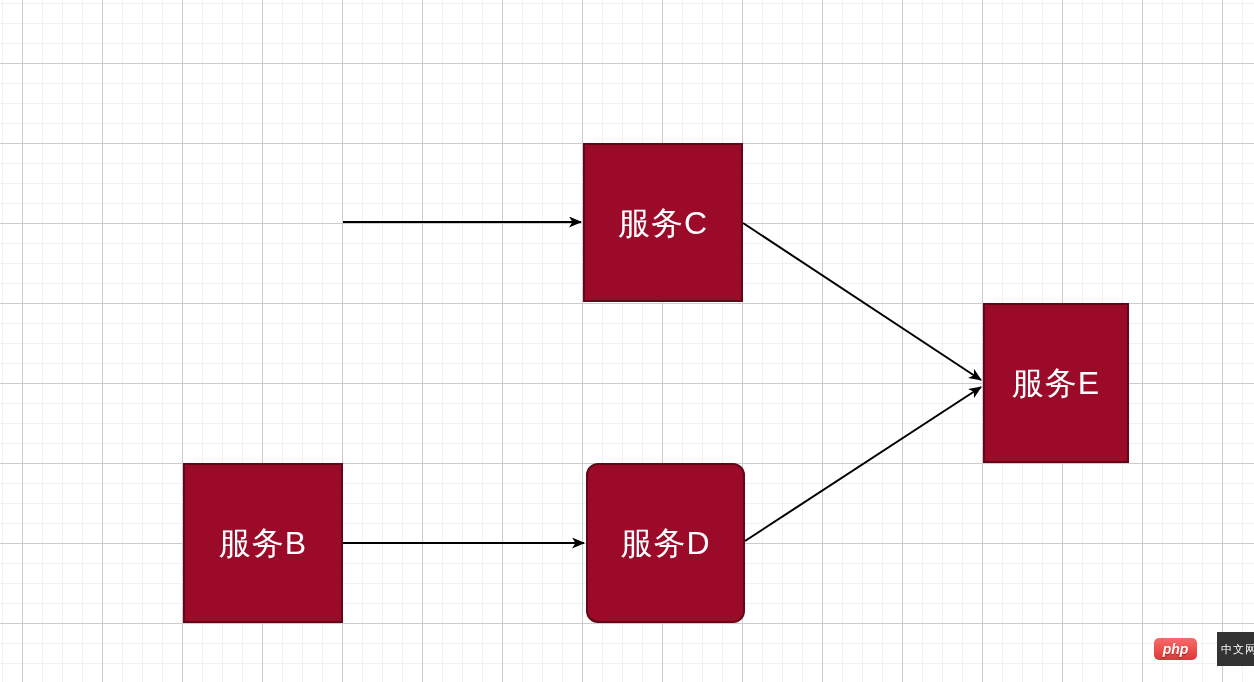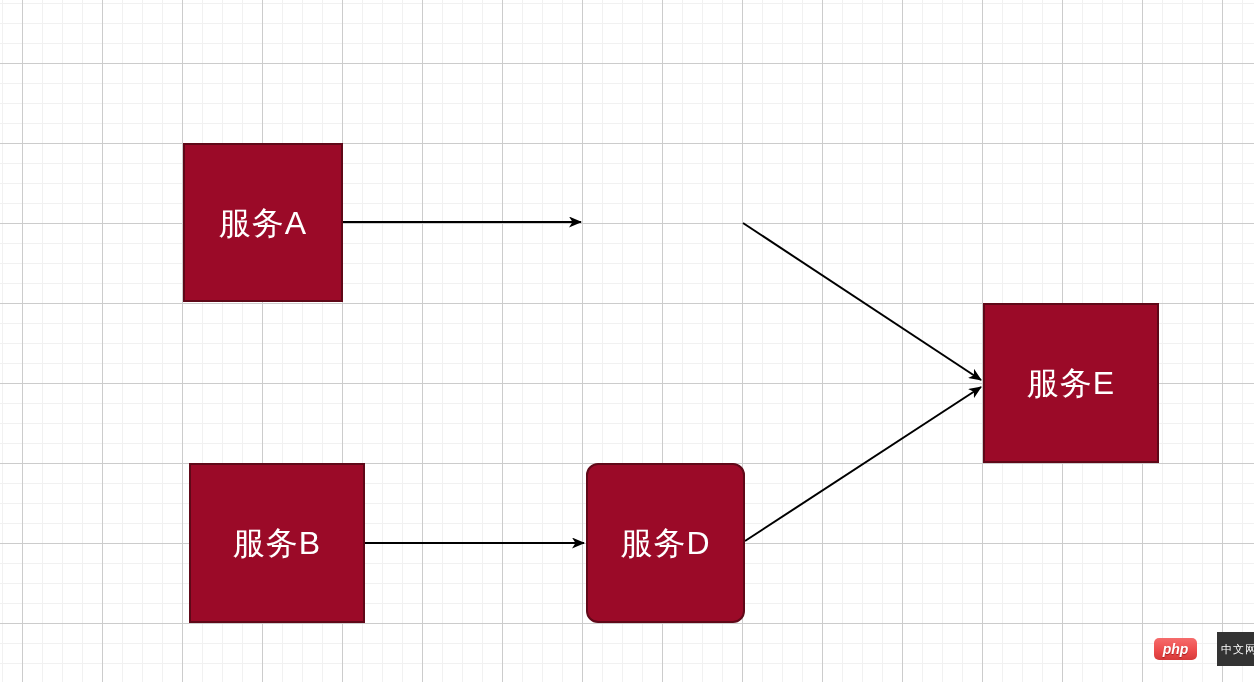"服务A" div.node { html: <div> <span>服务A</span> </div> -> none }
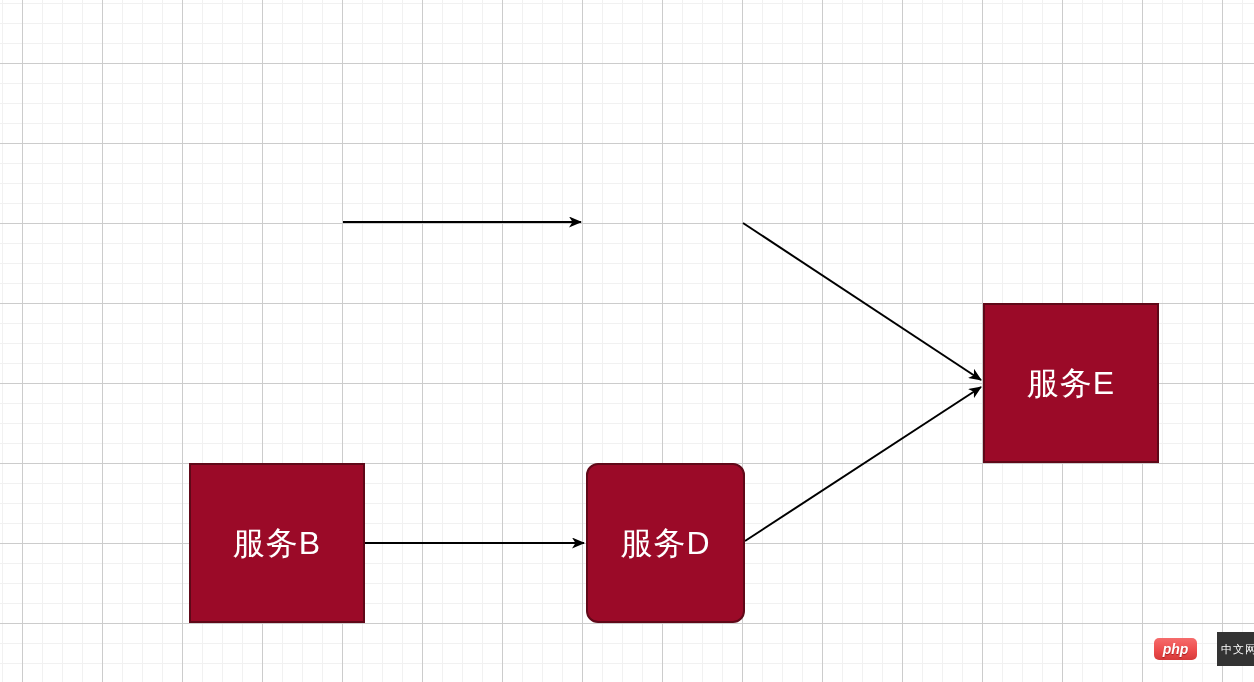"服务C" div.node { html: none -> <div> <span>服务C</span> </div> }
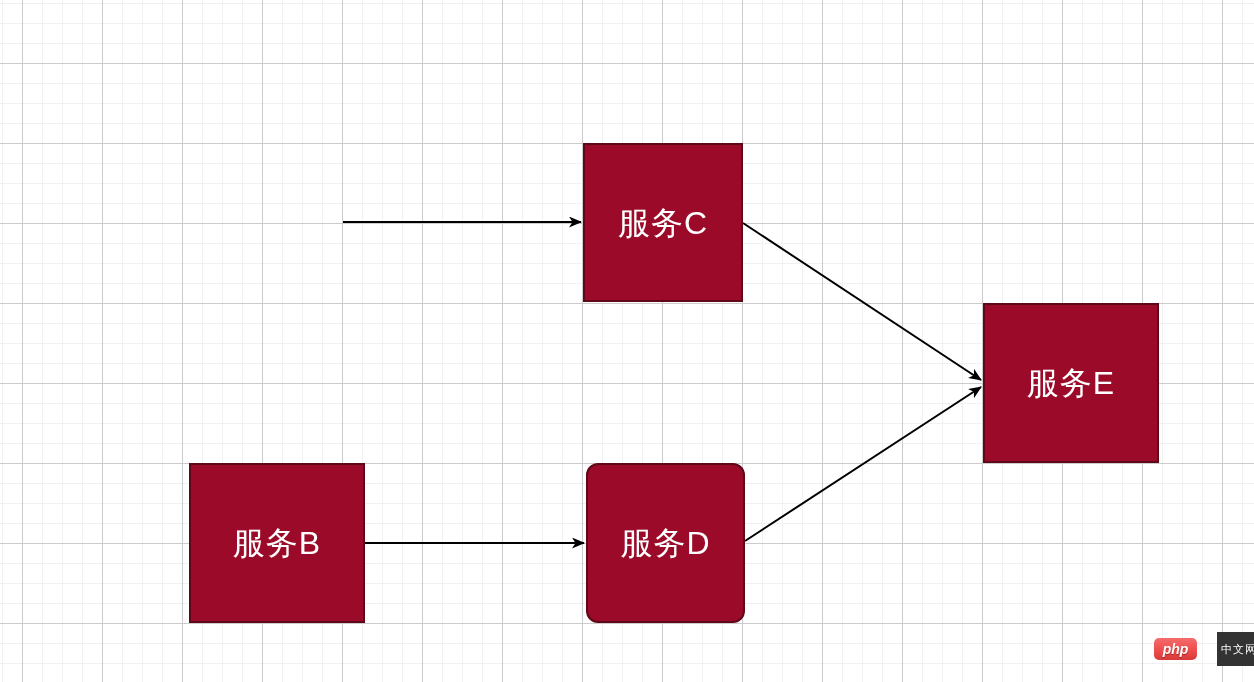"服务E" #node-e { width: 176px -> 146px }
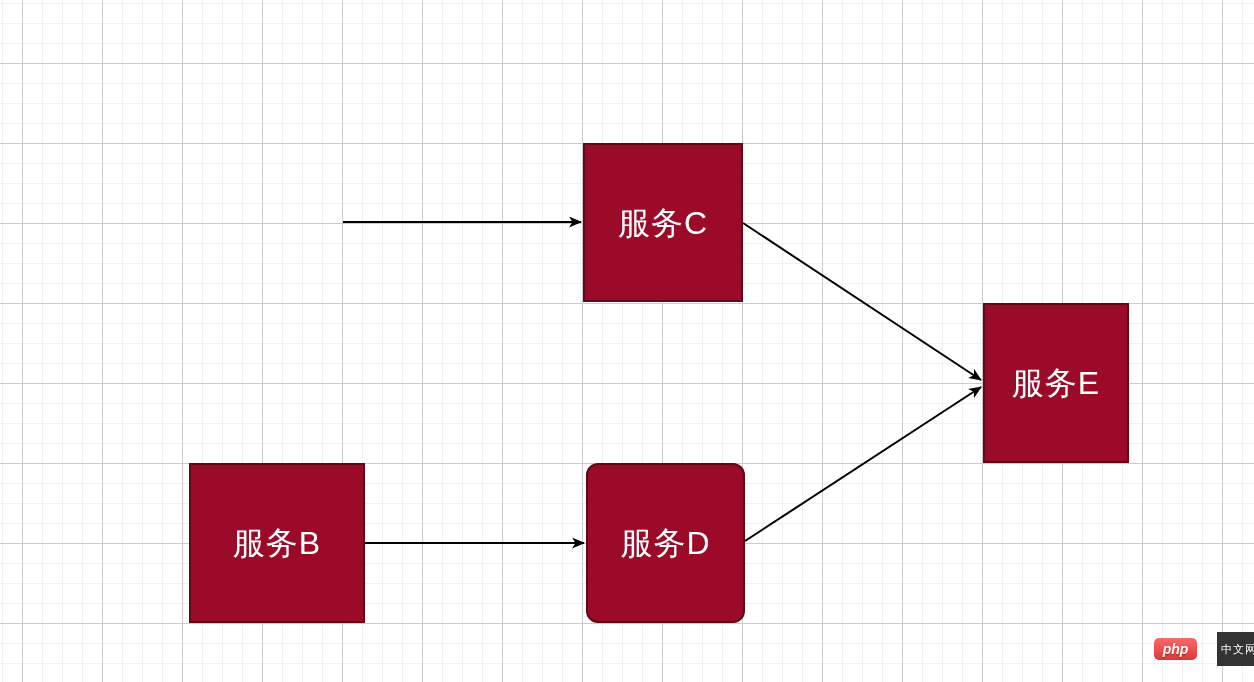"服务B" #node-b { left: 189px -> 183px; width: 176px -> 160px }
